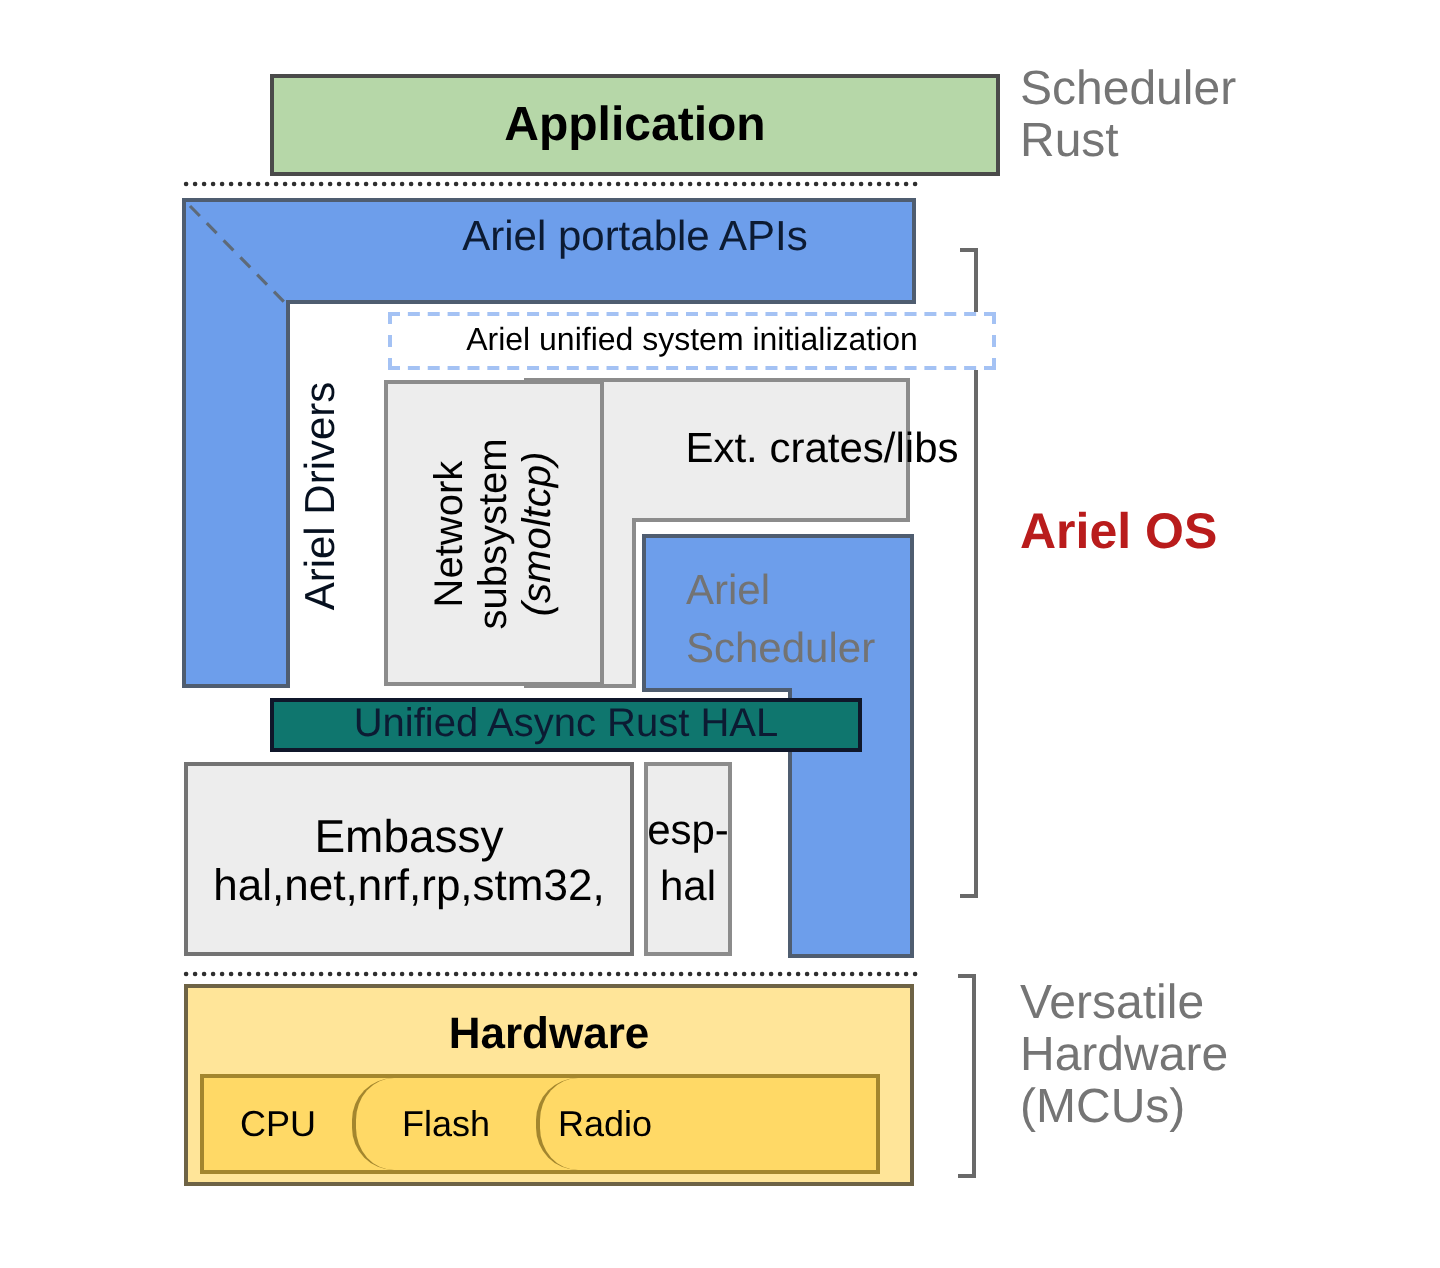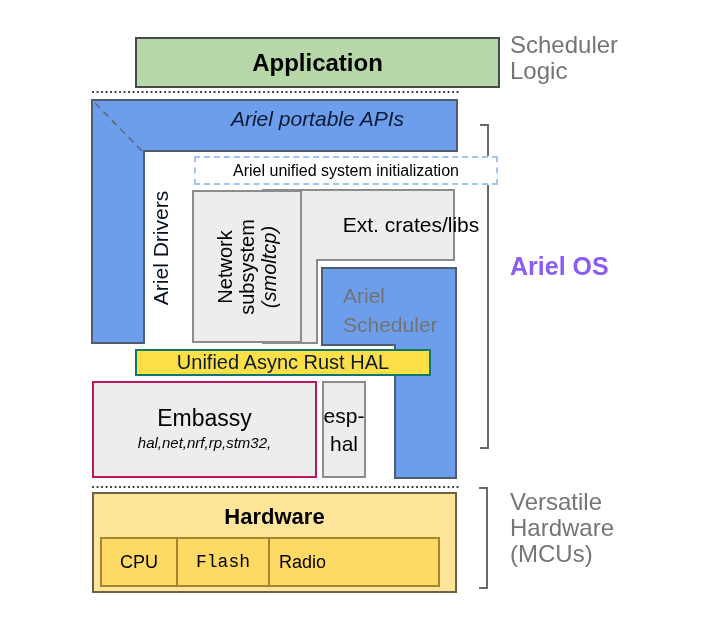"Logic" div { text: Logic -> Rust }
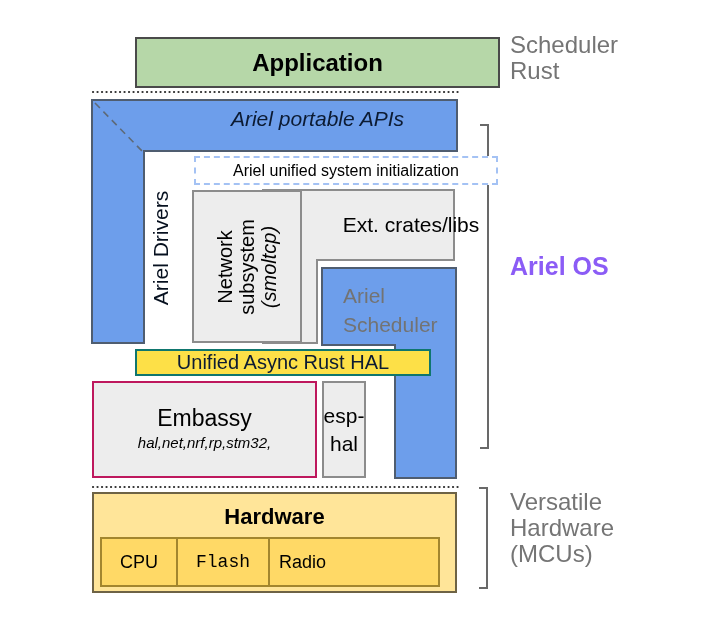"Ariel portable APIs" .apis-label { font-style: italic -> none }
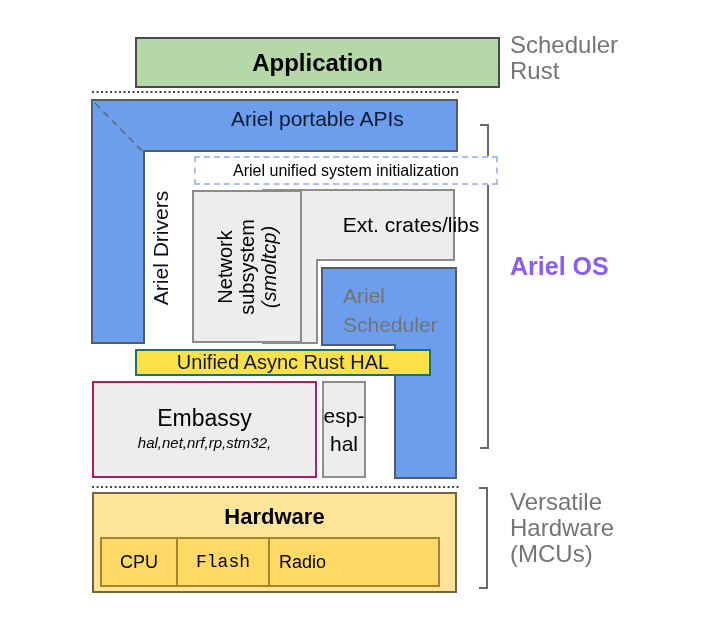"Ariel OS" .side-ariel { color: #8b5cf6 -> #b91c1c }
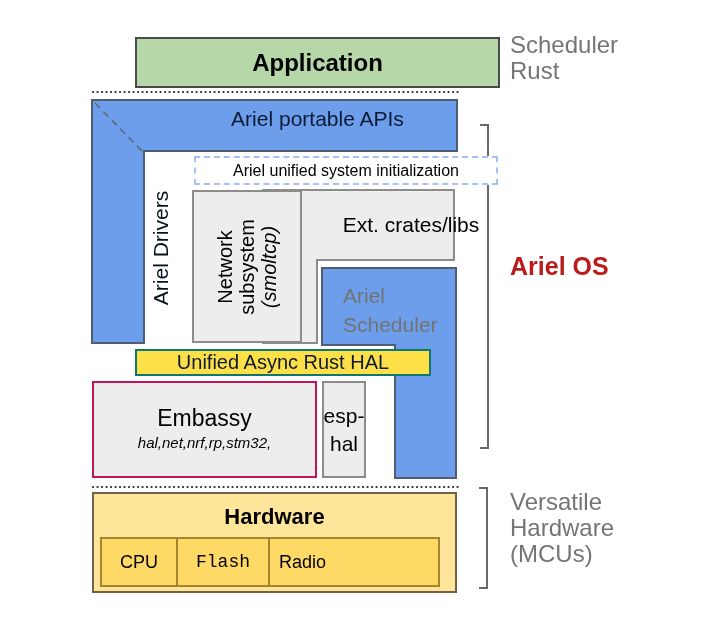"Unified Async Rust HAL" .hal-bar { background: #fde047 -> #0f766e; border: 2px solid #0f766e -> 2px solid #0f172a }
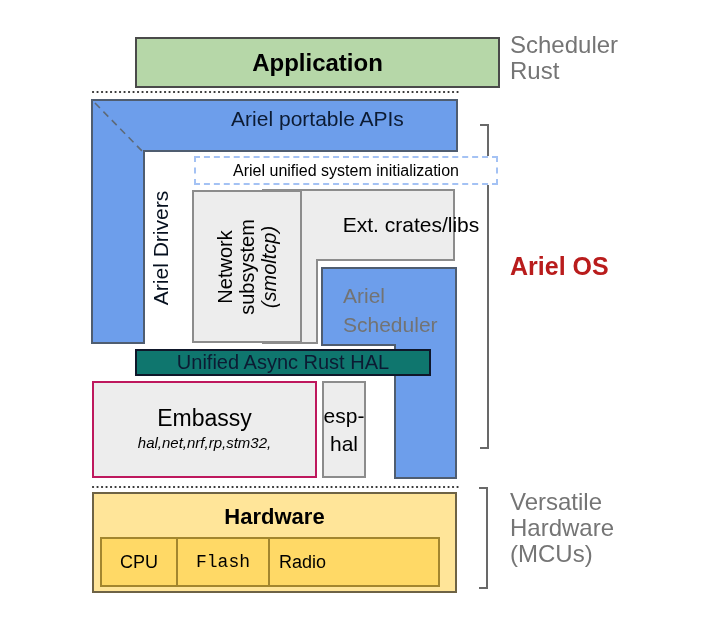"Embassy" .embassy-box { border: 2px solid #be185d -> 2px solid #737373 }
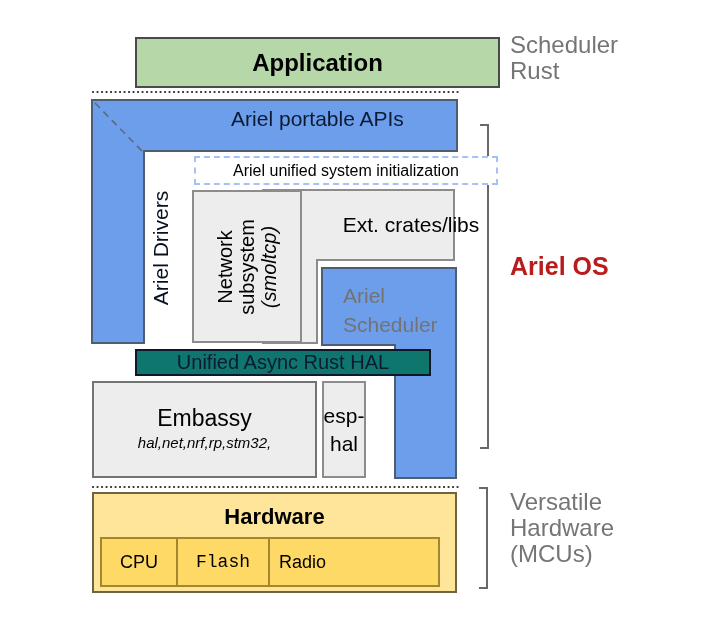"hal,net,nrf,rp,stm32," .embassy-sub { font-size: 15px -> 22px; font-style: italic -> none }
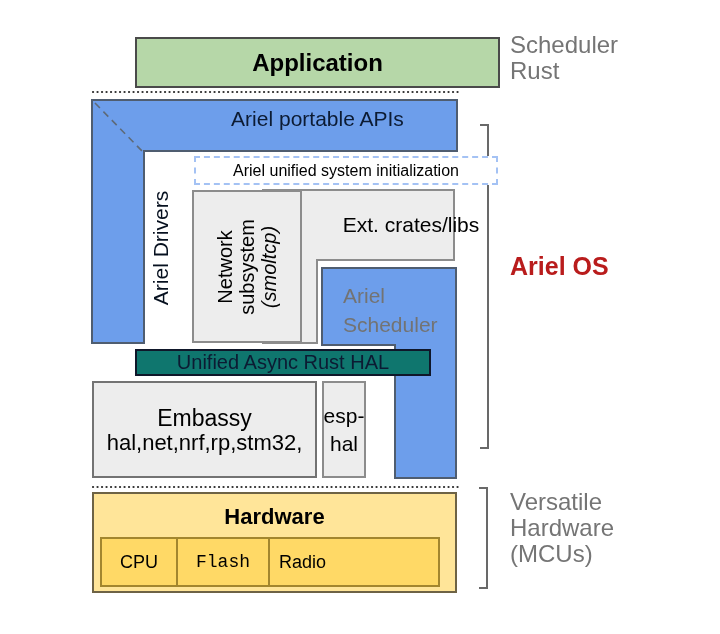"CPU" .hw-cell { border-radius: none -> 21px }
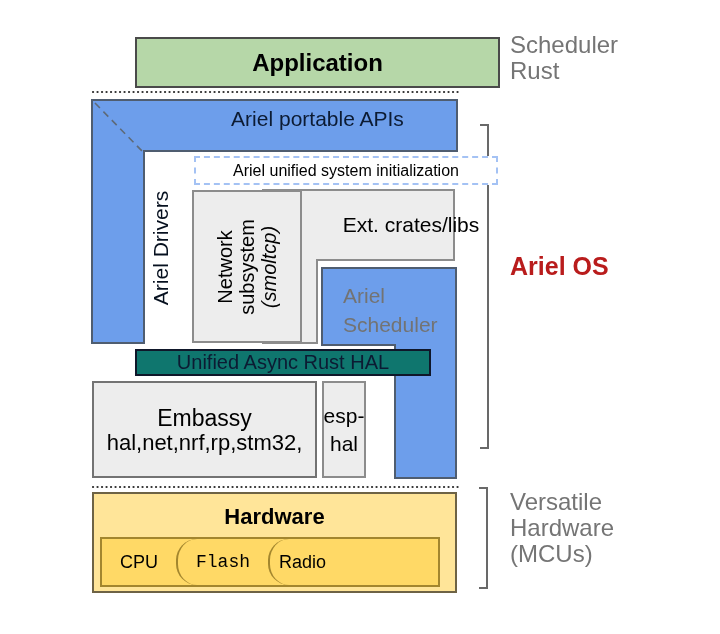"Flash" .hw-cell:nth-child(2) { font-family: Liberation Mono, monospace -> none }
